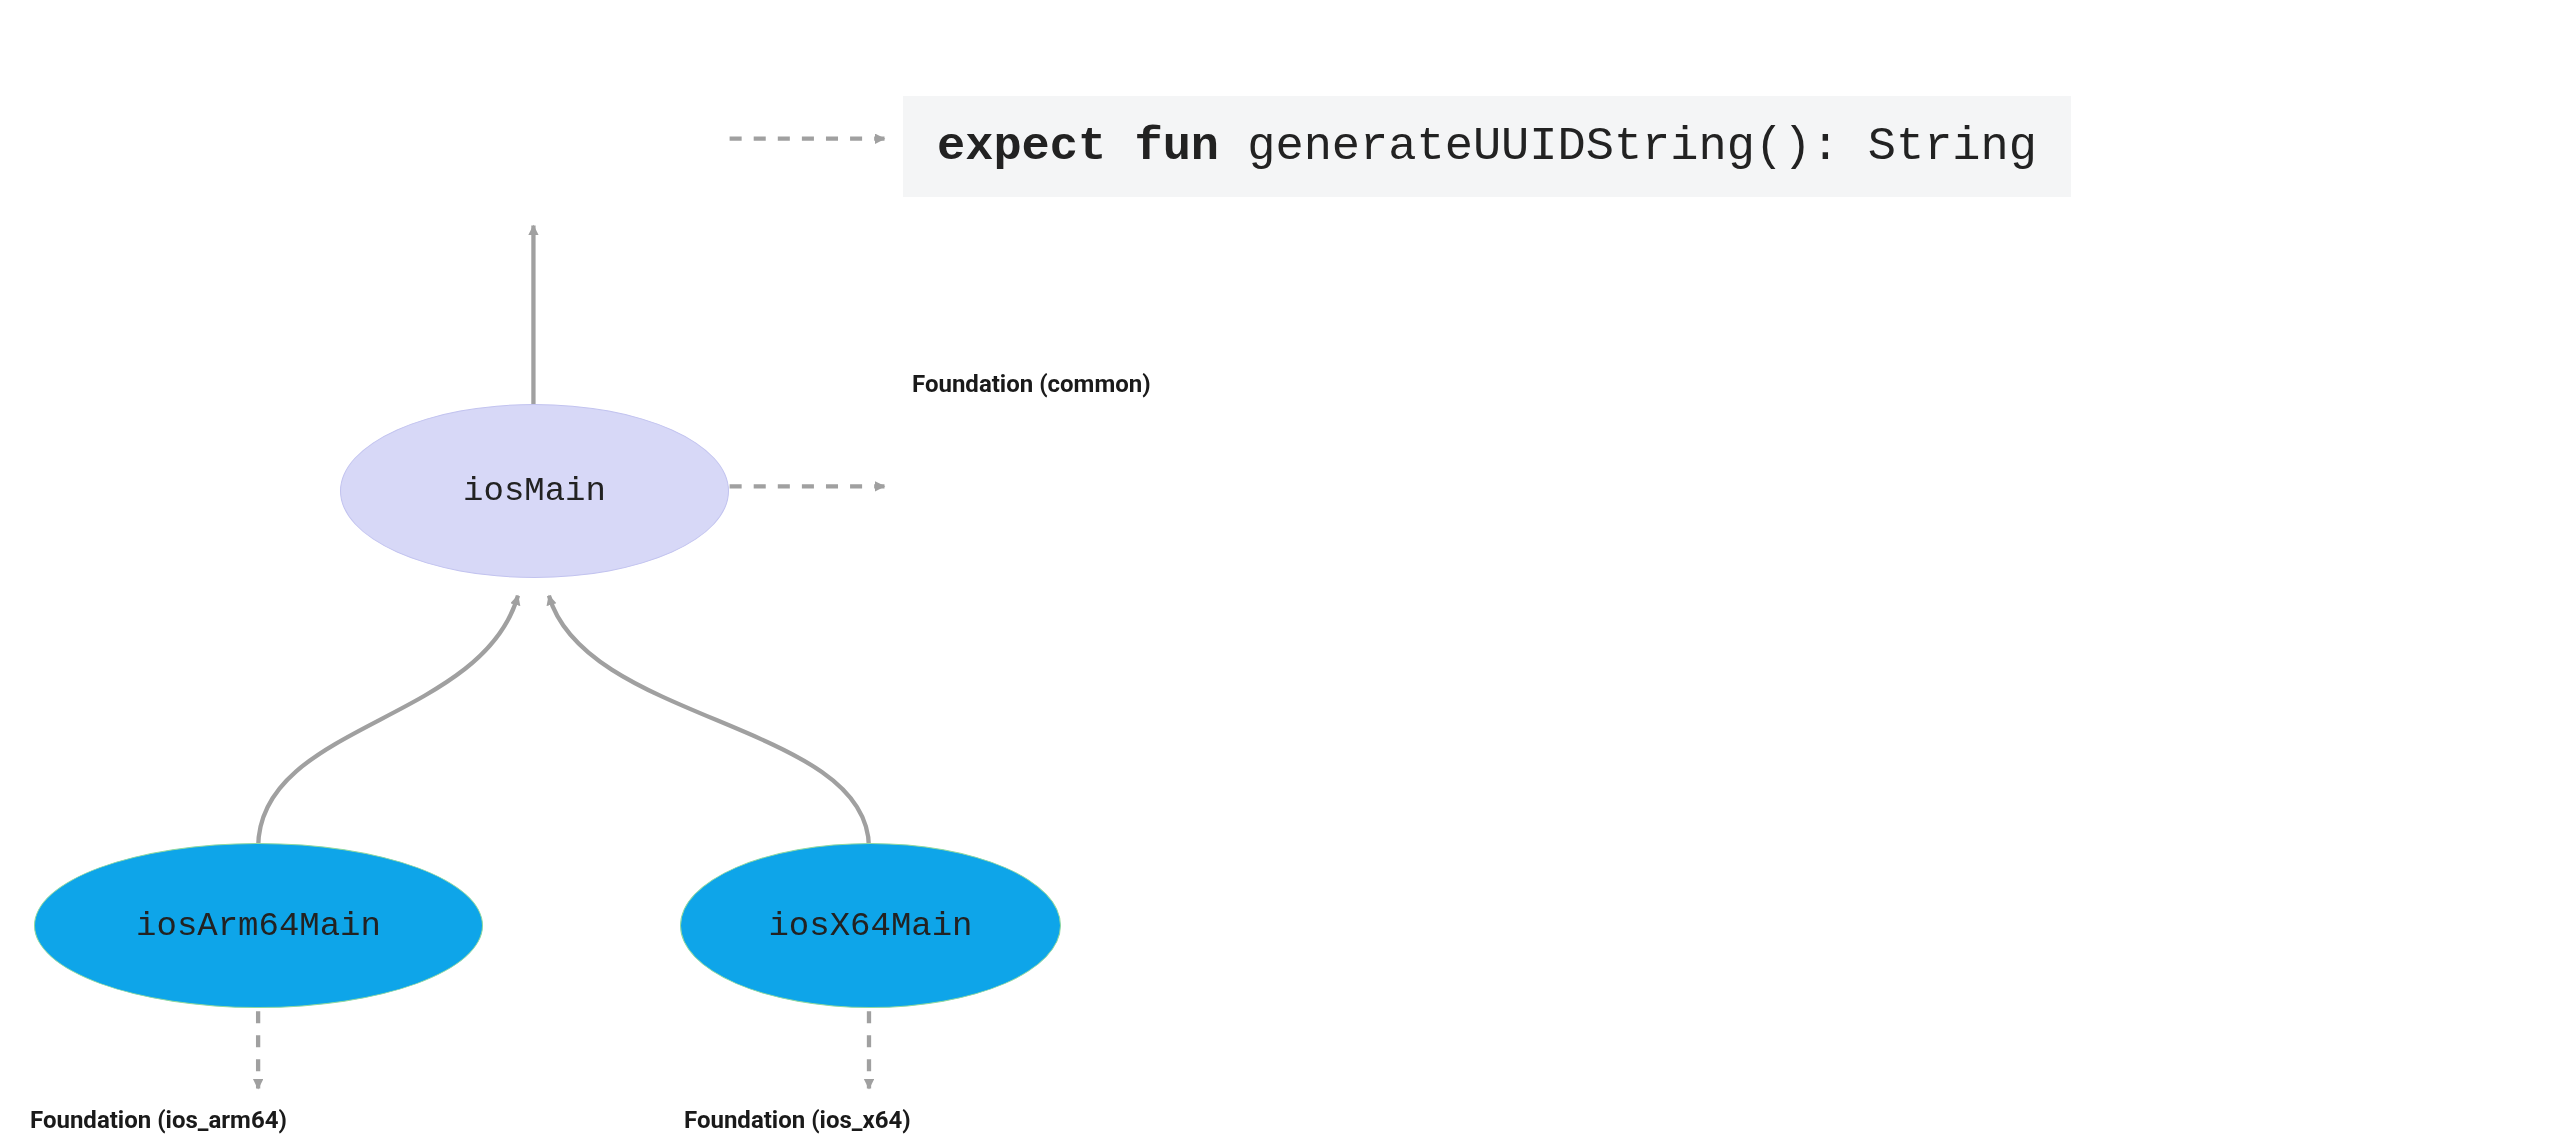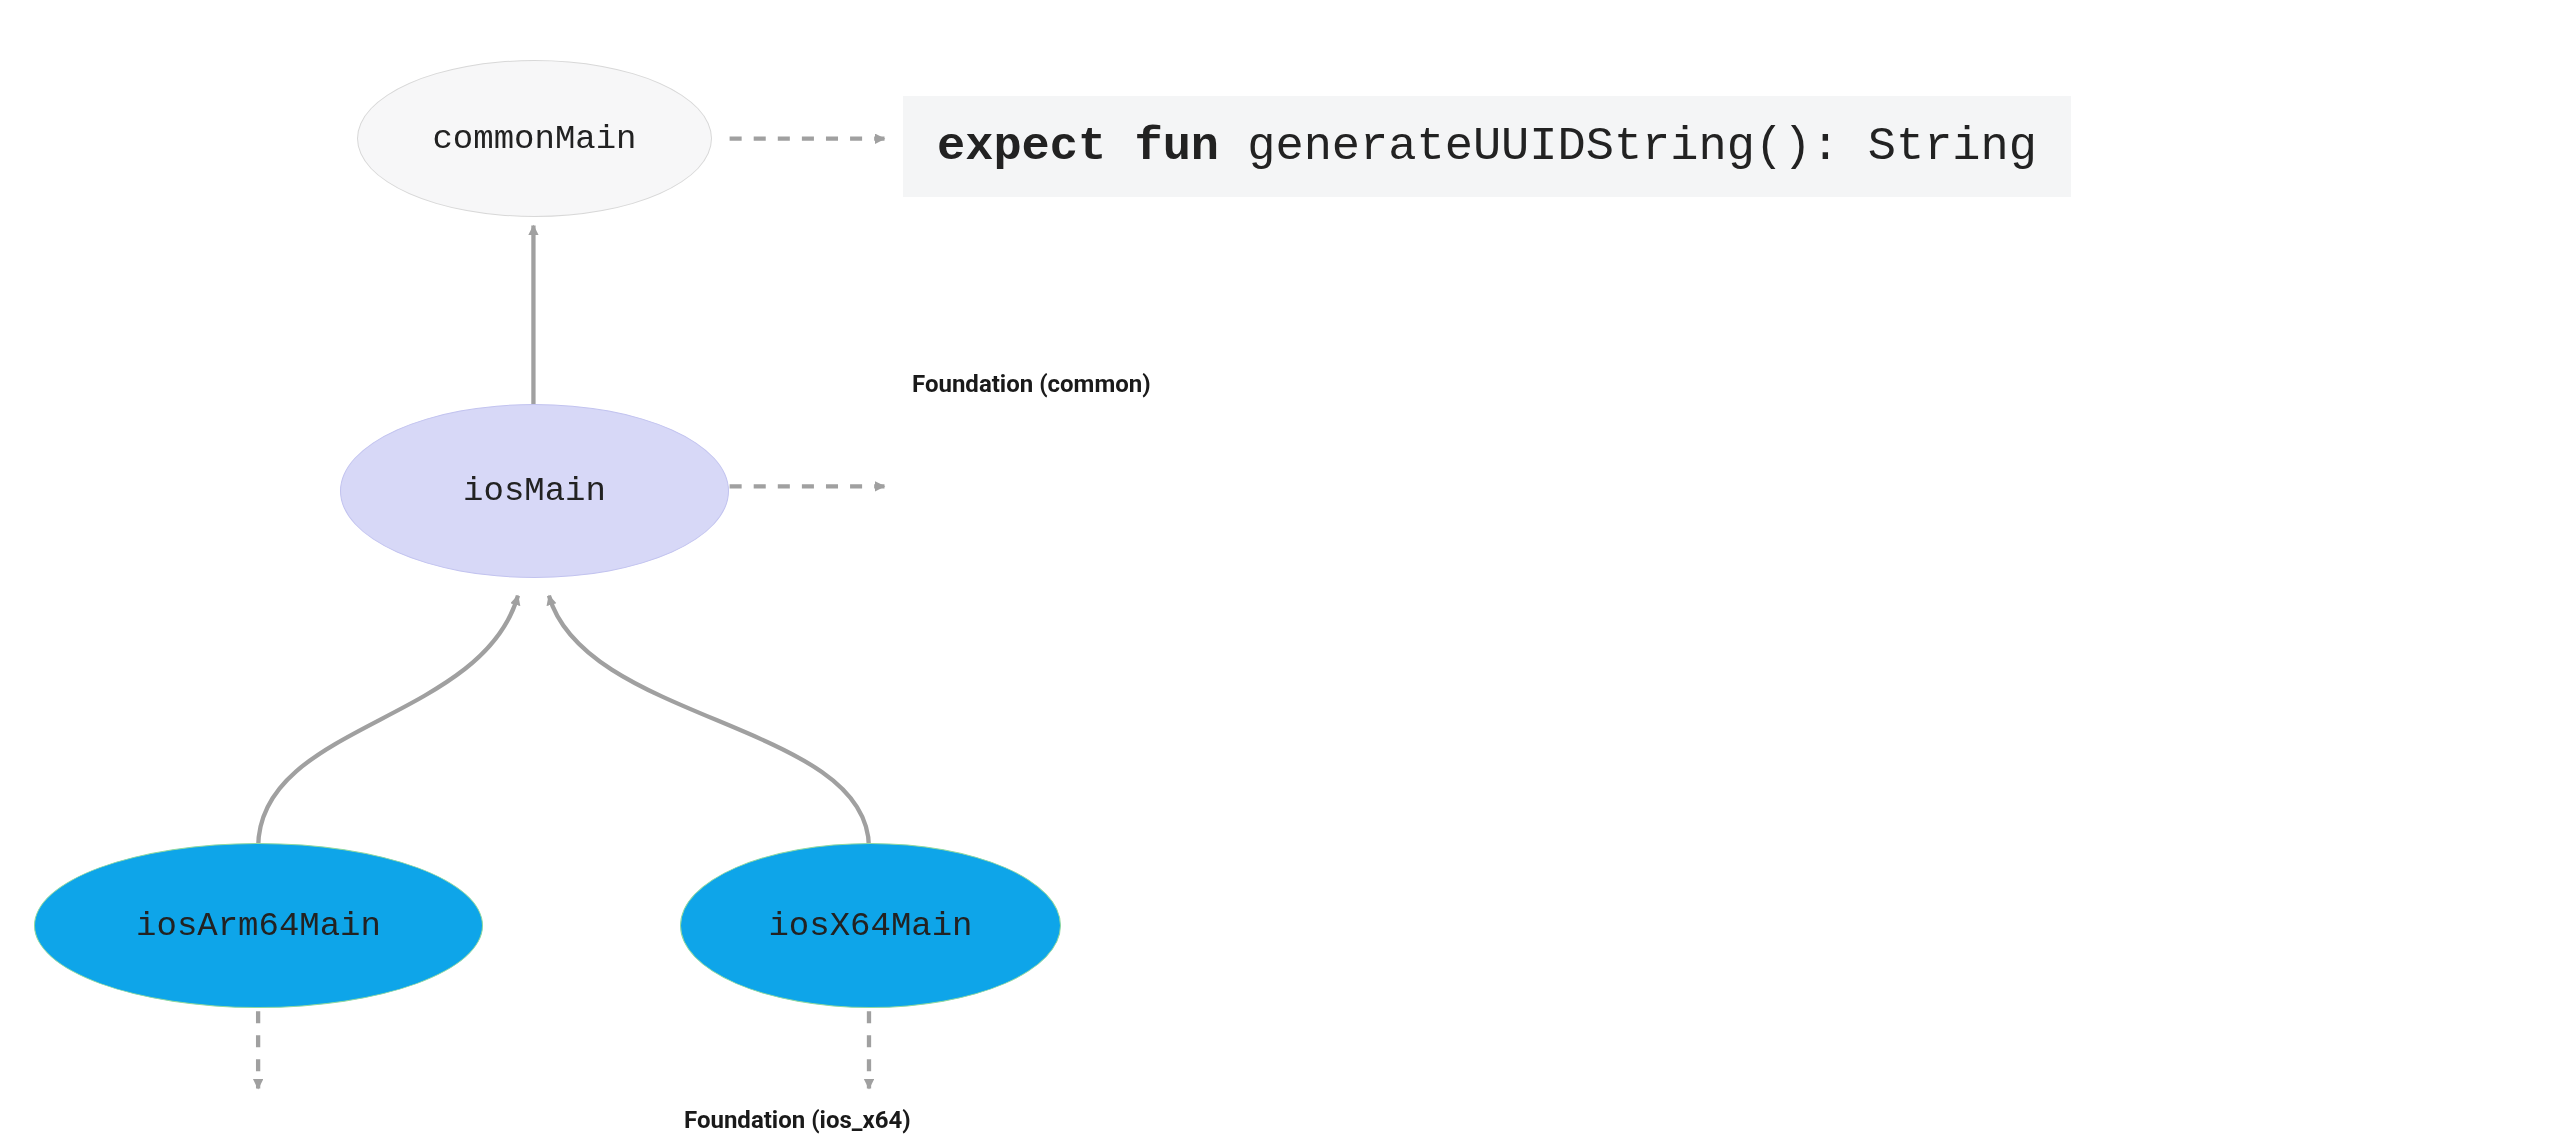"commonMain" div.ellipse { html: <div> <span>commonMain</span> </div> -> none }
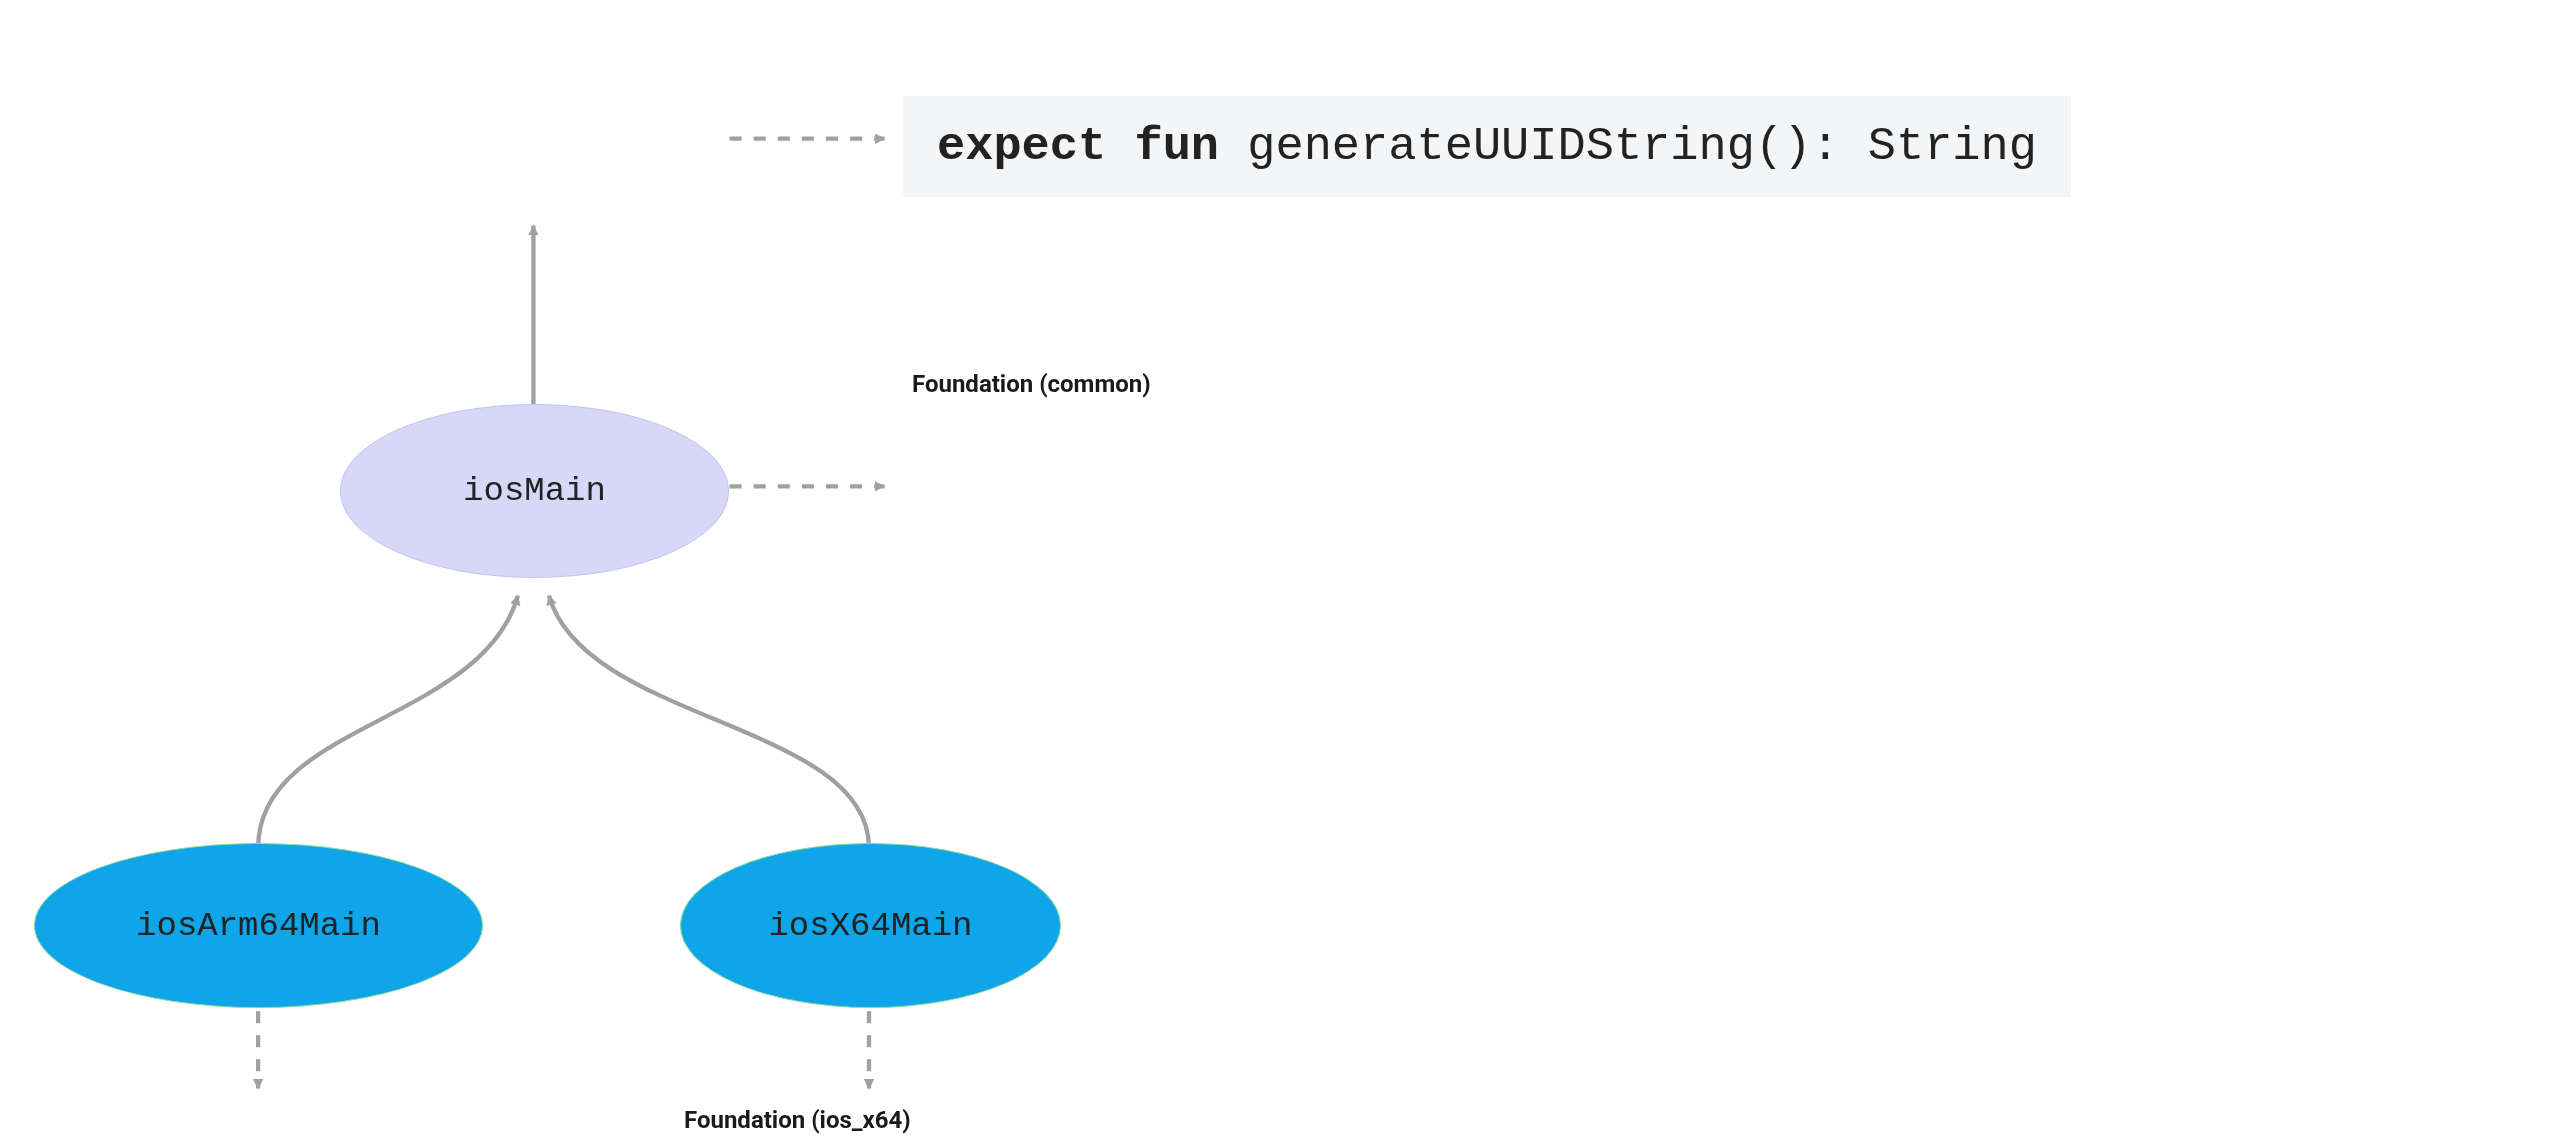"Foundation (ios_arm64)" div.label { html: none -> <div>Foundation (ios_arm64)</div> }
